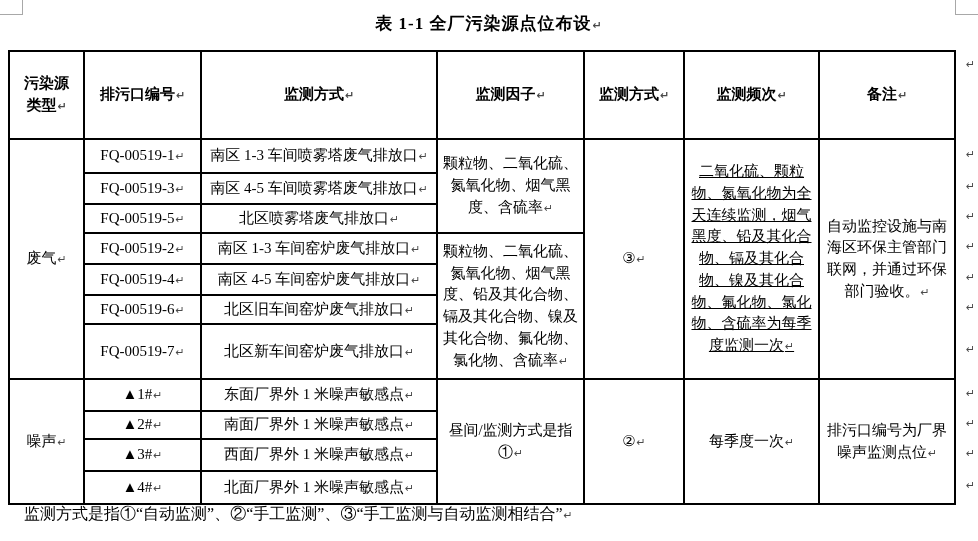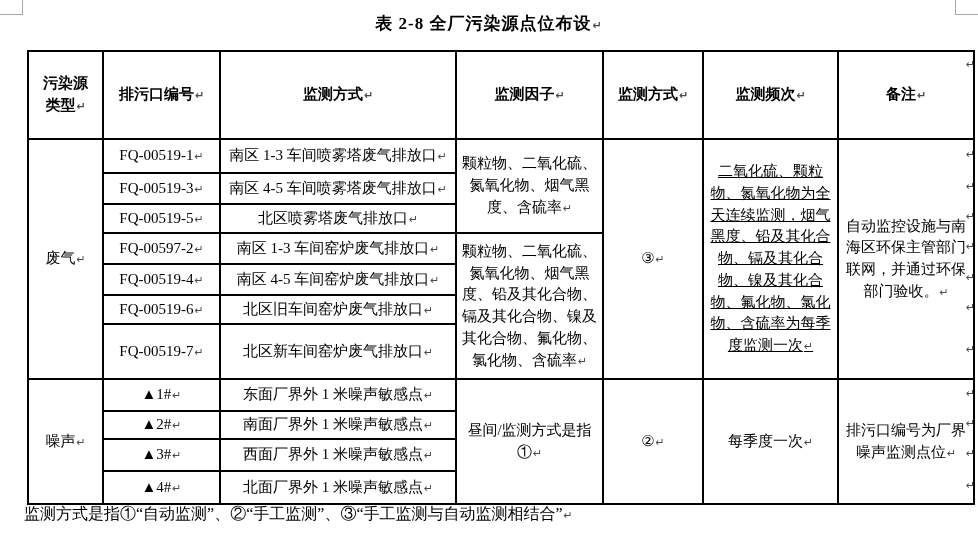"表 2-8 全厂污染源点位布设" span { text: 2-8 -> 1-1 }
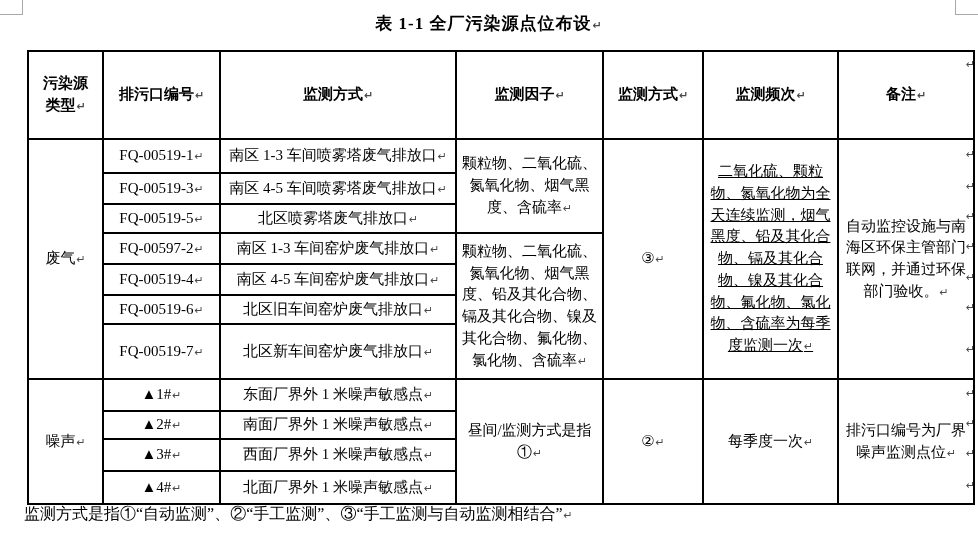"污染源" table.src { left: 27px -> 8px }
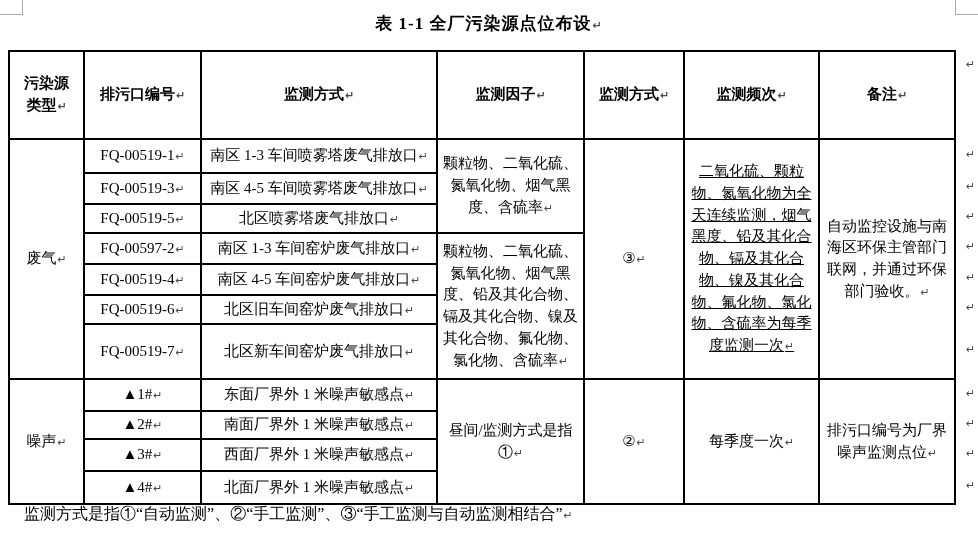"FQ-00597-2" span { text: FQ-00597-2 -> FQ-00519-2 }
